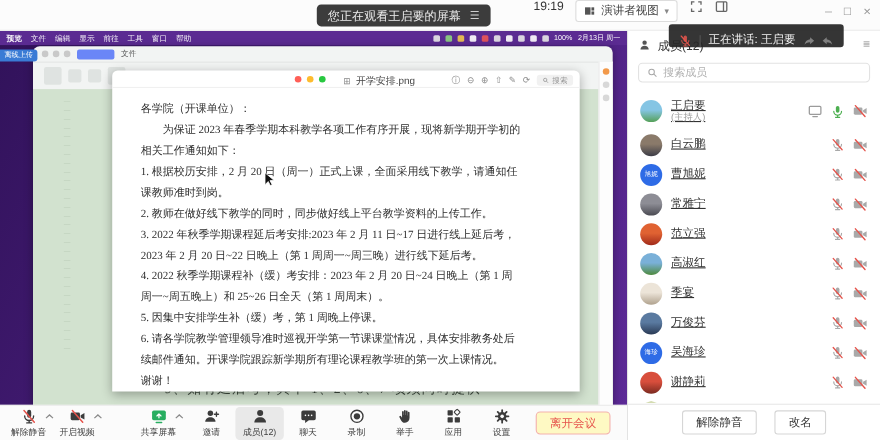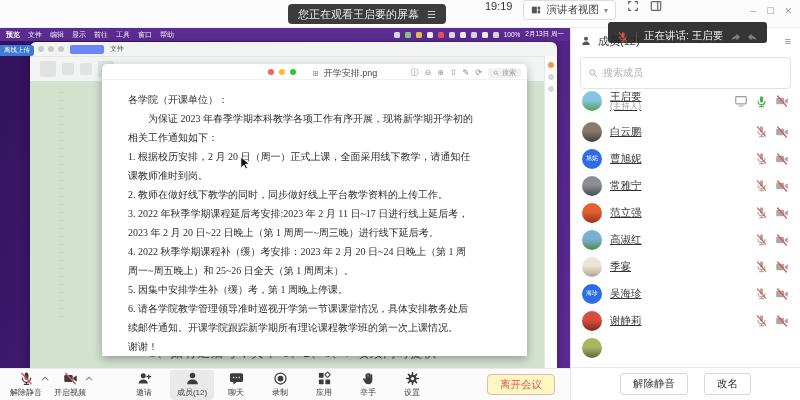"搜索成员" .search-box { height: 32px -> 18px }
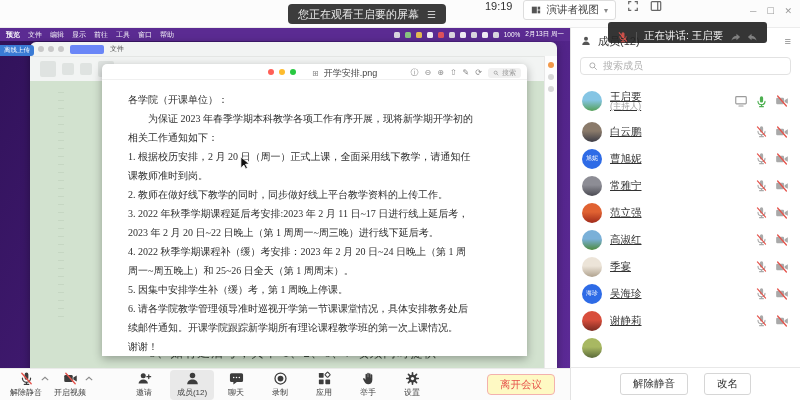"万俊芬" div.mrow { html: none -> <div> <span></span> <span> <div>万俊芬</div> </span> <span> <span> <svg> <rect></rect> <path></path> <path></path> <path></path> </svg> </span> <span> <svg> <rect></rect> <path></path> <path></path> </svg> </span> </span> </div> }
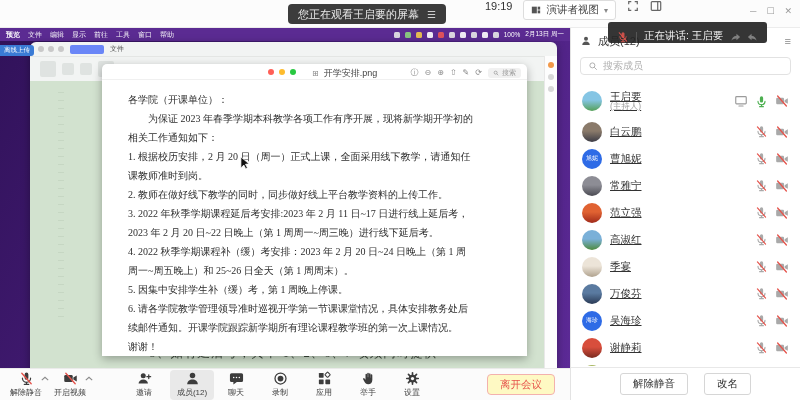"共享屏幕" div.titem { html: none -> <div> <span> <svg> <rect></rect> <path></path> <path></path> </svg> </span> <span>共享屏幕</span> <span> <svg> <path></path> </svg> </span> </div> }
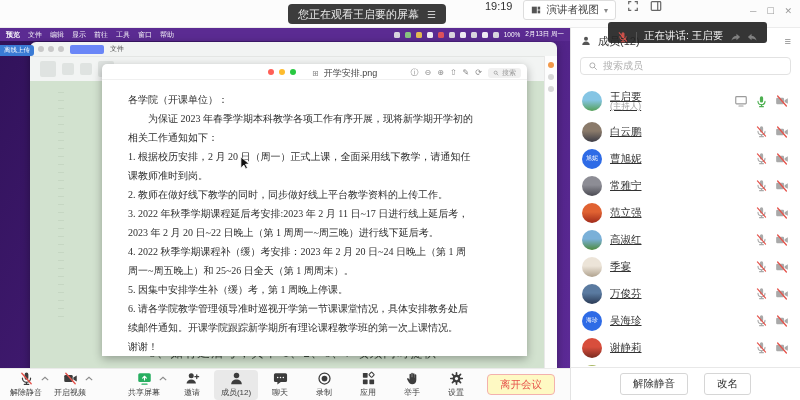"应用" div.titem { order: before "举手" -> after "举手" }
